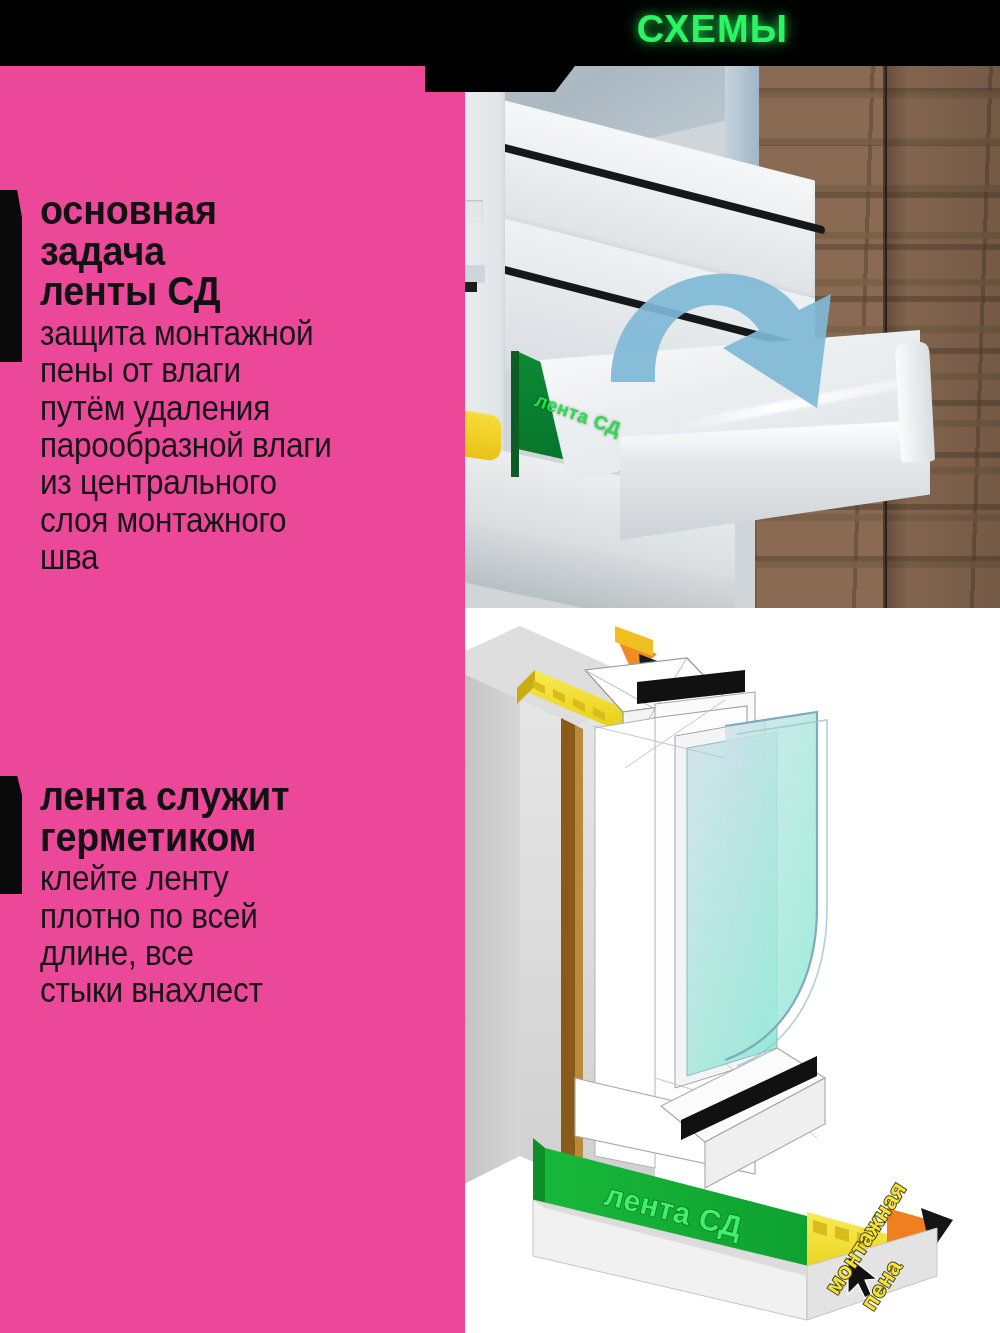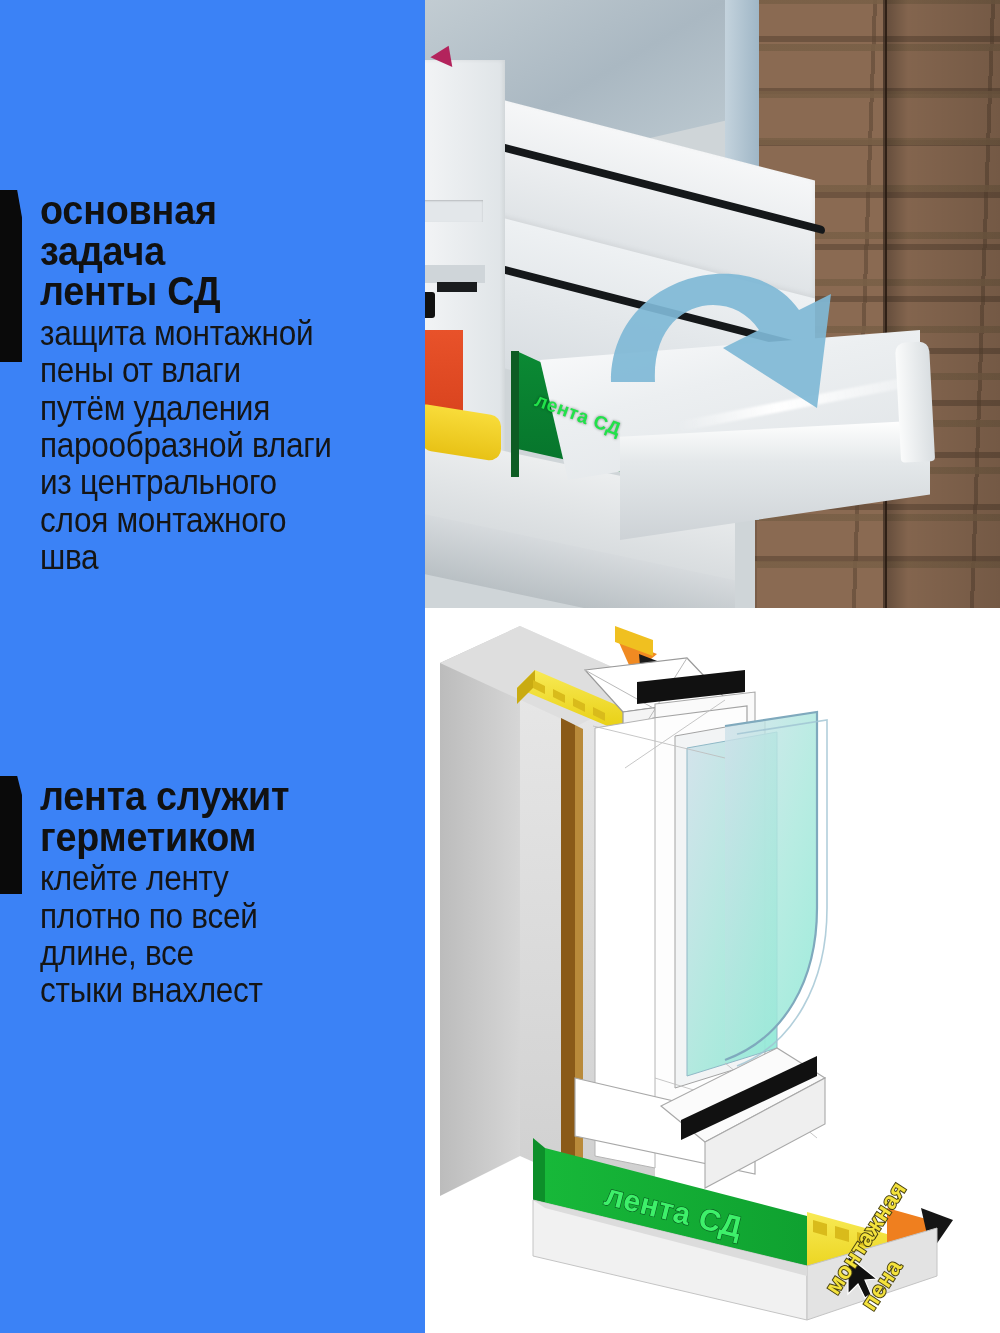"СХЕМЫ" div.banner { html: none -> <div> <div> <div>СХЕМЫ</div> </div> </div> }
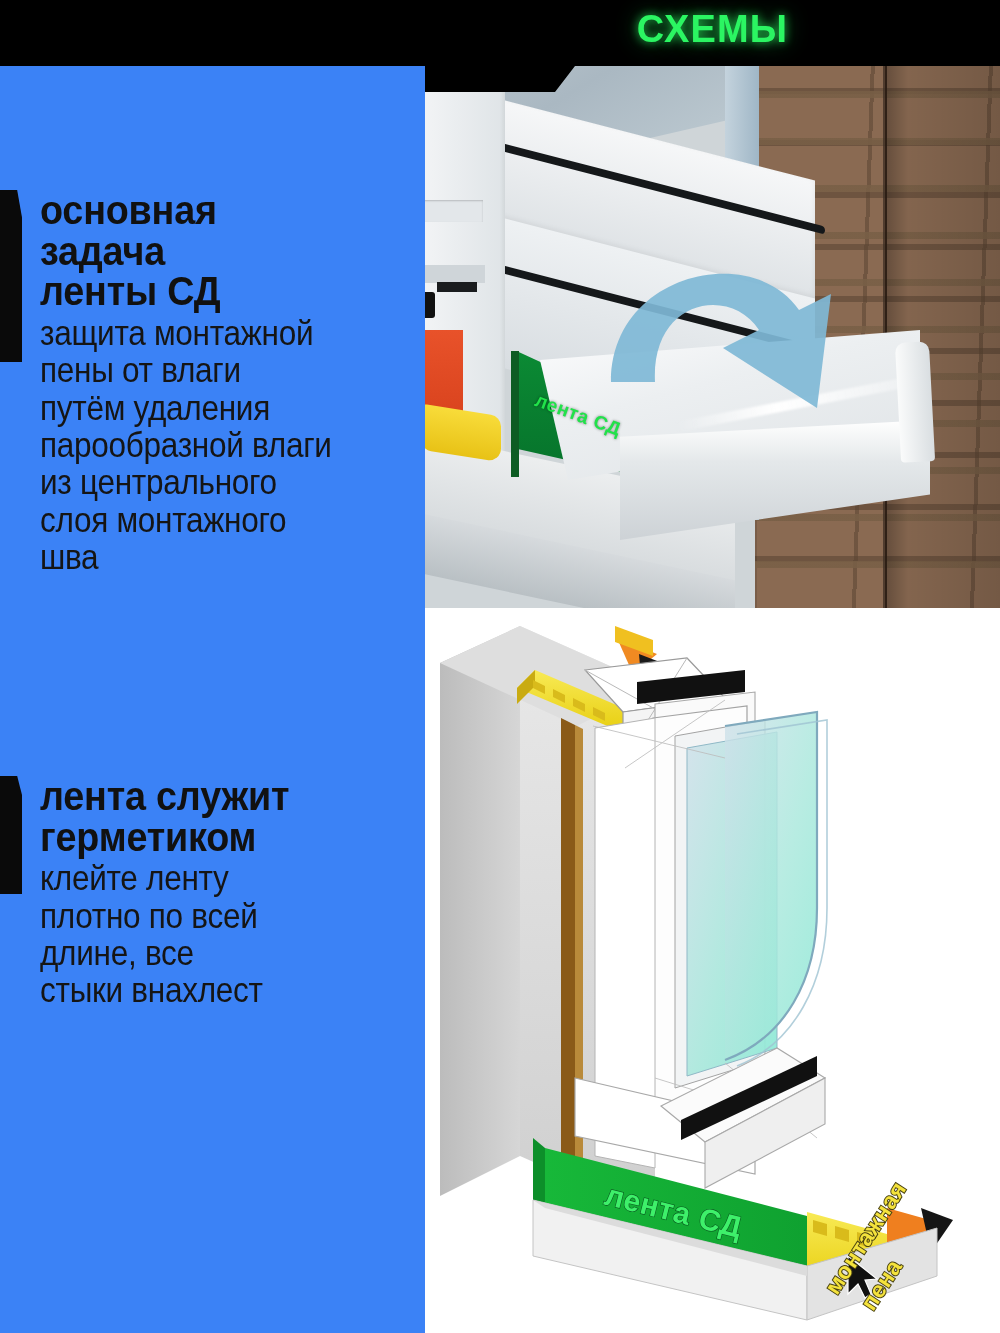"основная" .left-col { background: #3b82f6 -> #ec4899; padding-left: none -> 40px }
